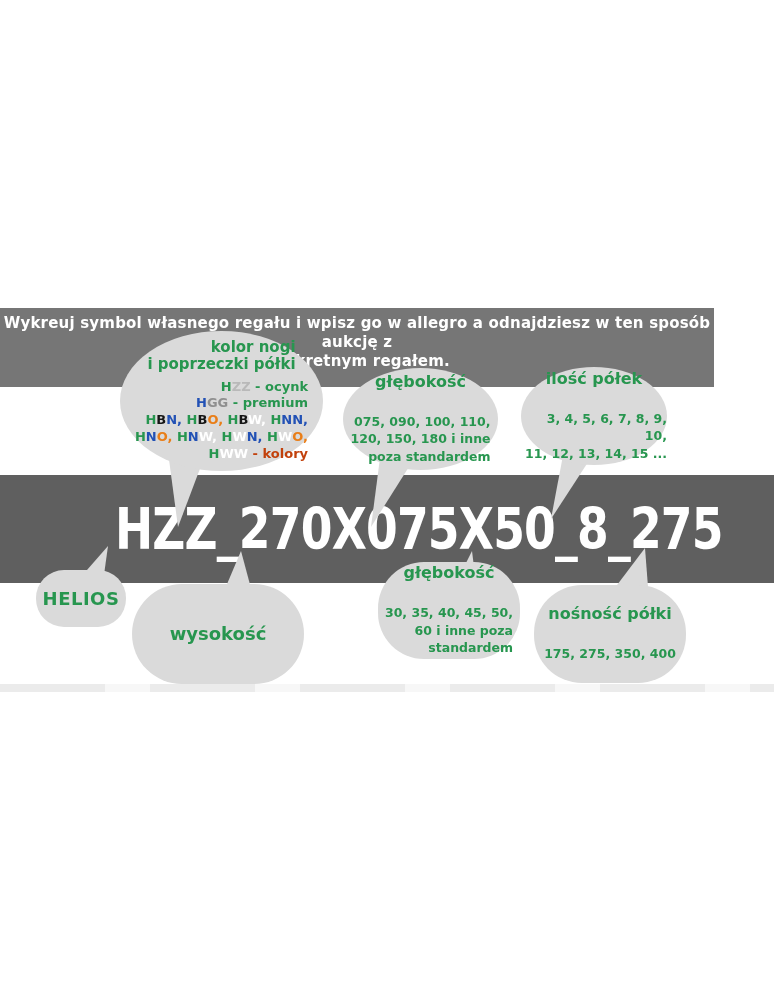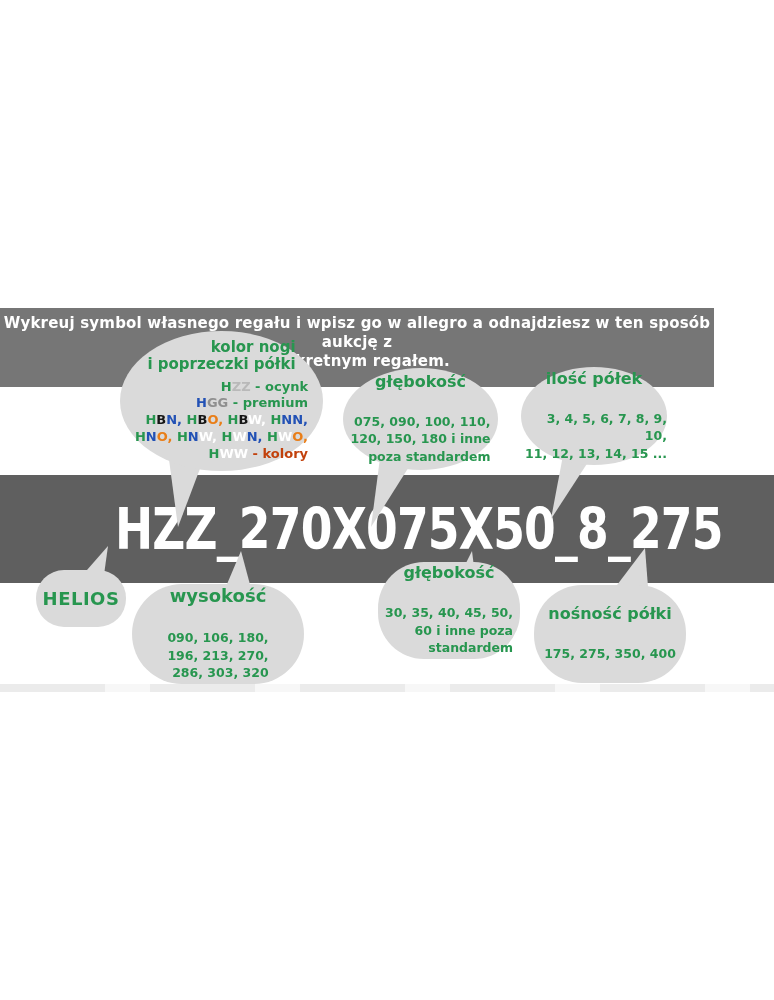"090, 106, 180," div.b-lines { html: <div> <div>090, 106, 180,</div> <div>196, 213, 270,</div> <div>286, 303, 320</div> </div> -> none }
